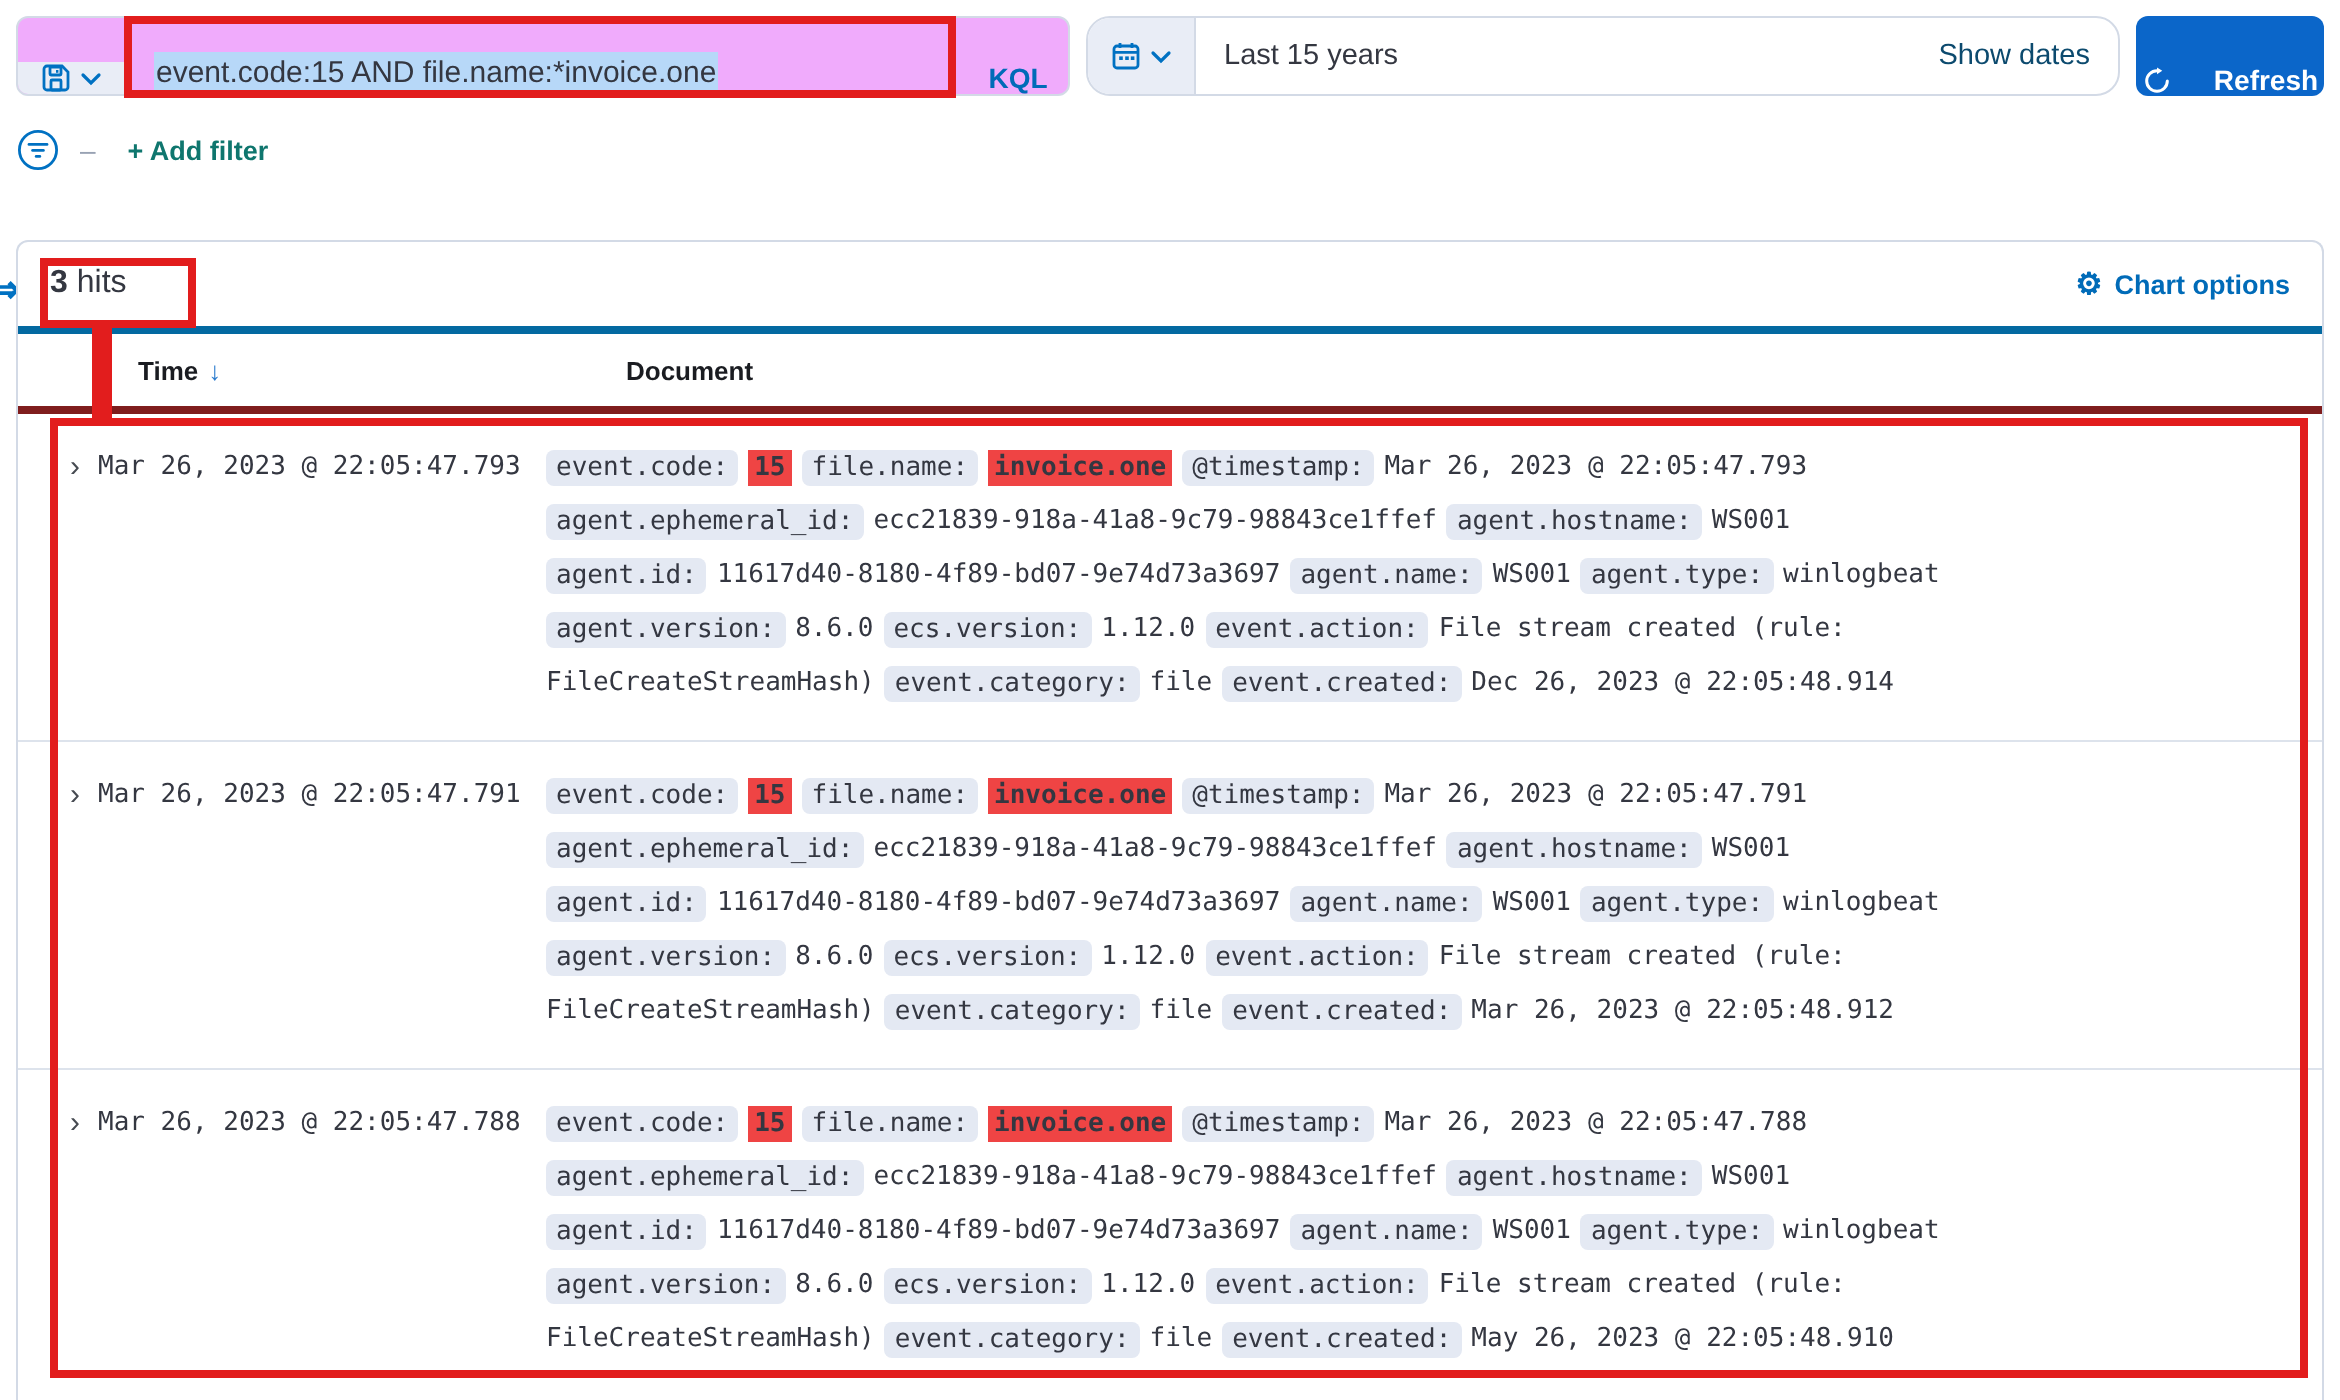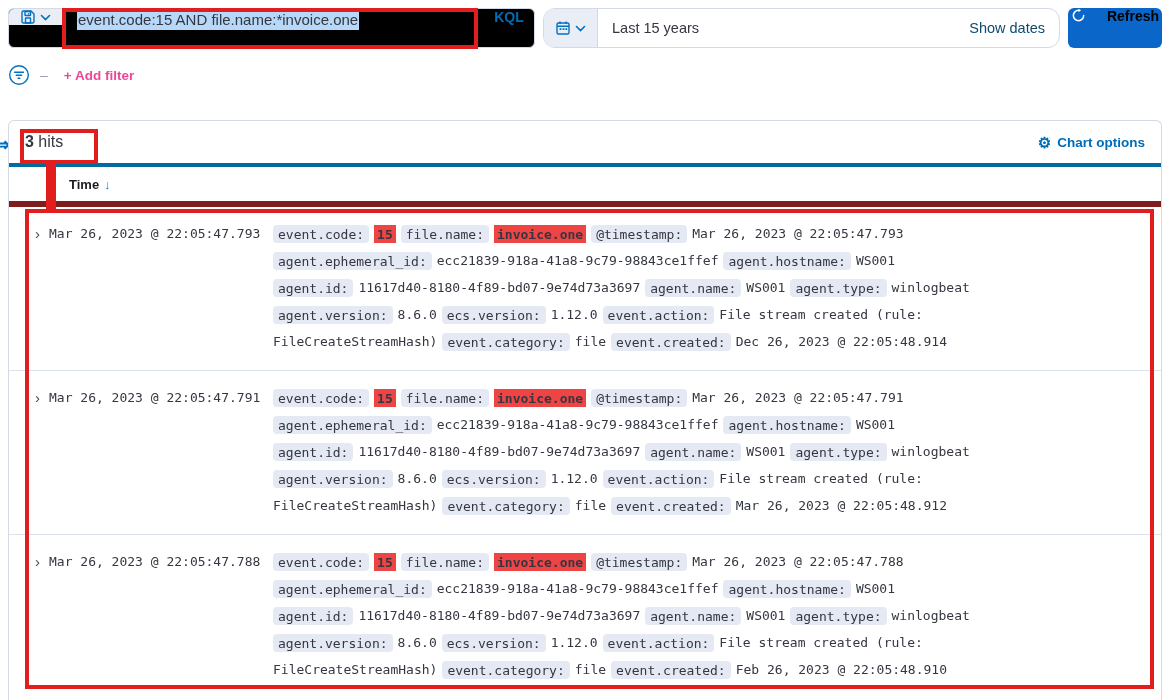"event.code:15 AND file.name:*invoice.one" .querybar { align-items: flex-start -> flex-end; background: #000000 -> #f0abfc }
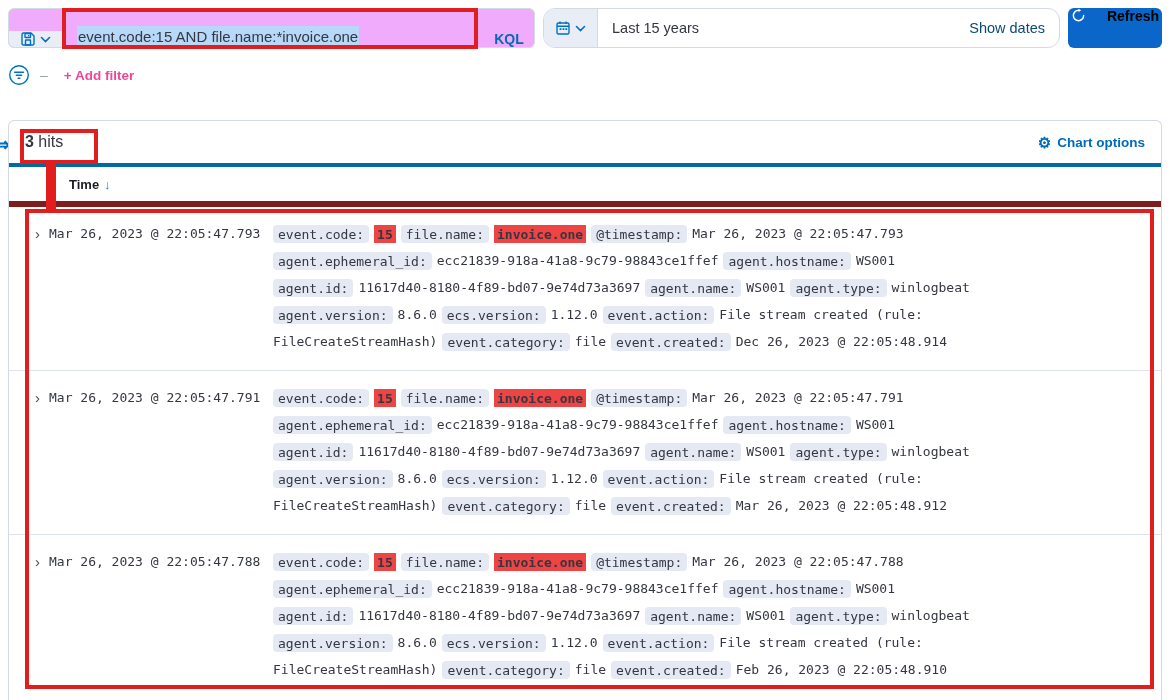"Refresh" .refresh { align-items: flex-start -> flex-end; color: #000000 -> #ffffff }
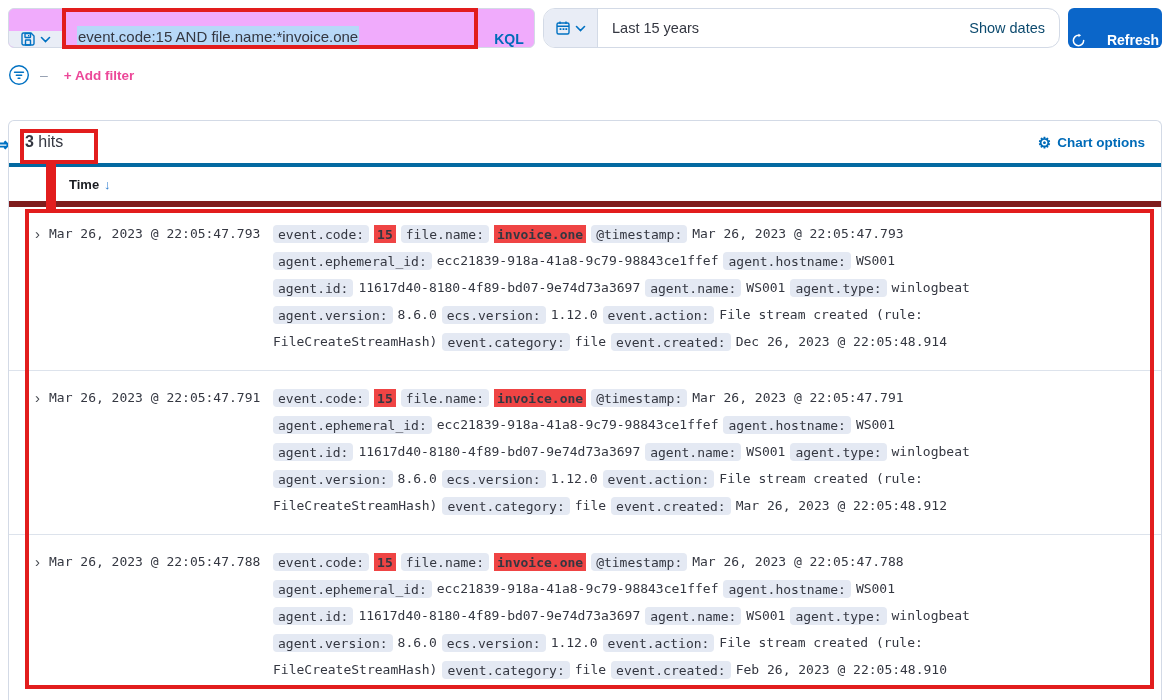"+ Add filter" .addfilter { color: #ec4899 -> #0f766e }
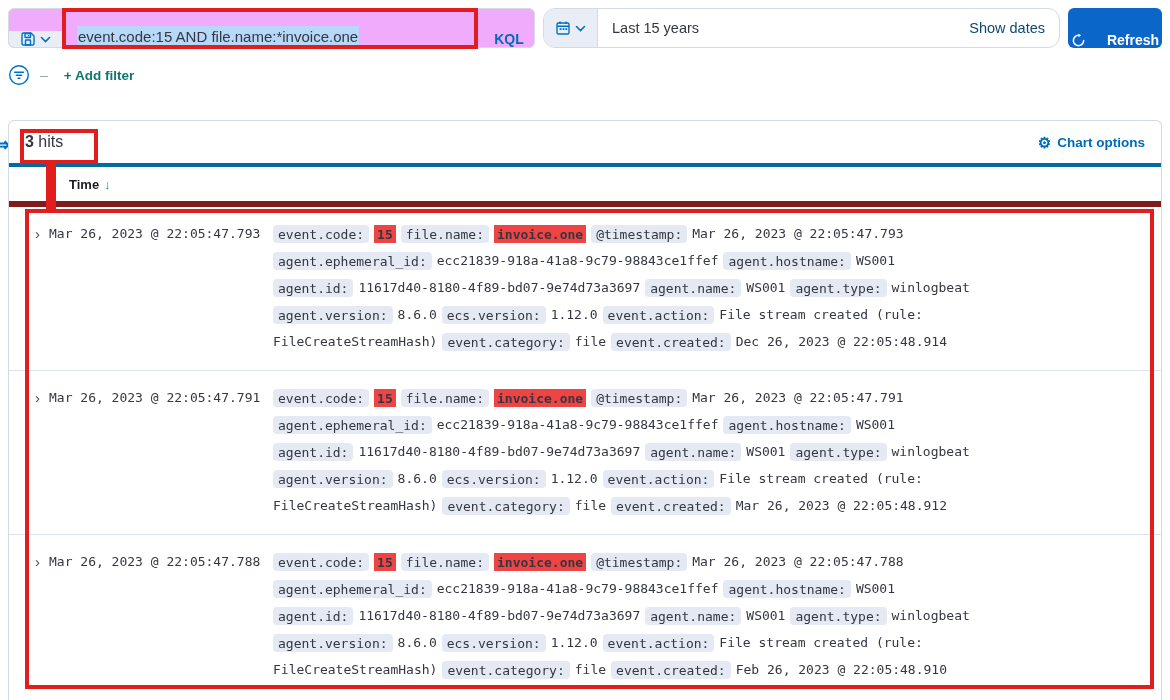"Time" .thead { border-bottom: 6px solid #7f1d1d -> 4px solid #7f1d1d }
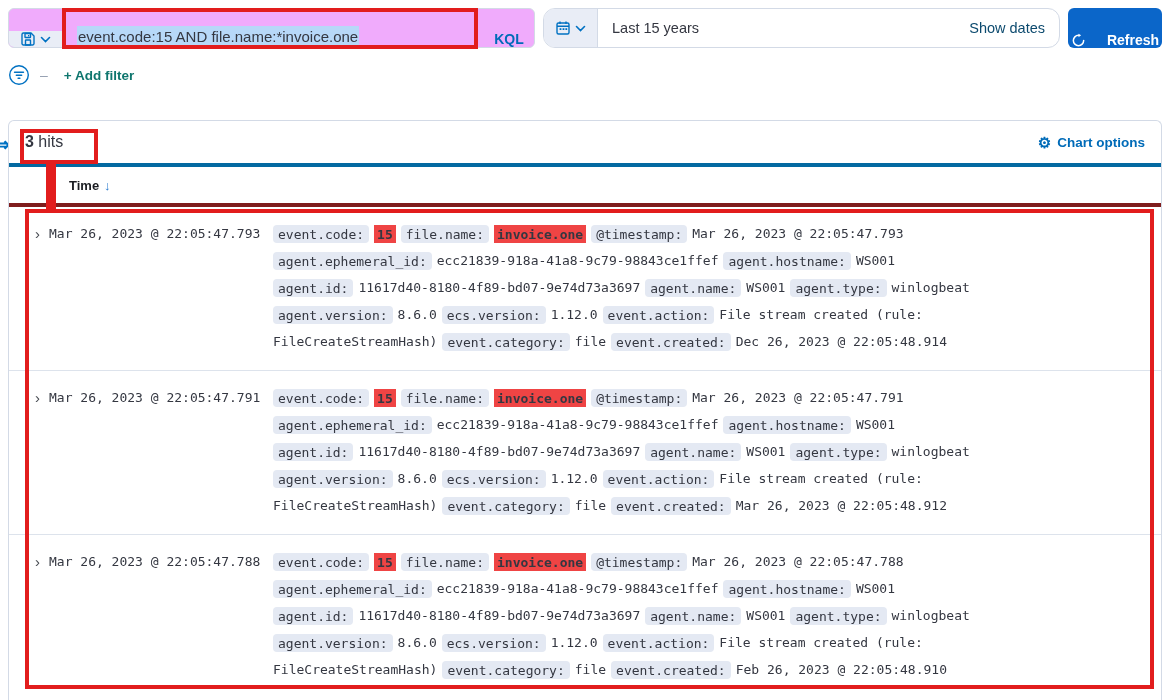"Document" div.th-doc { html: none -> <div>Document</div> }
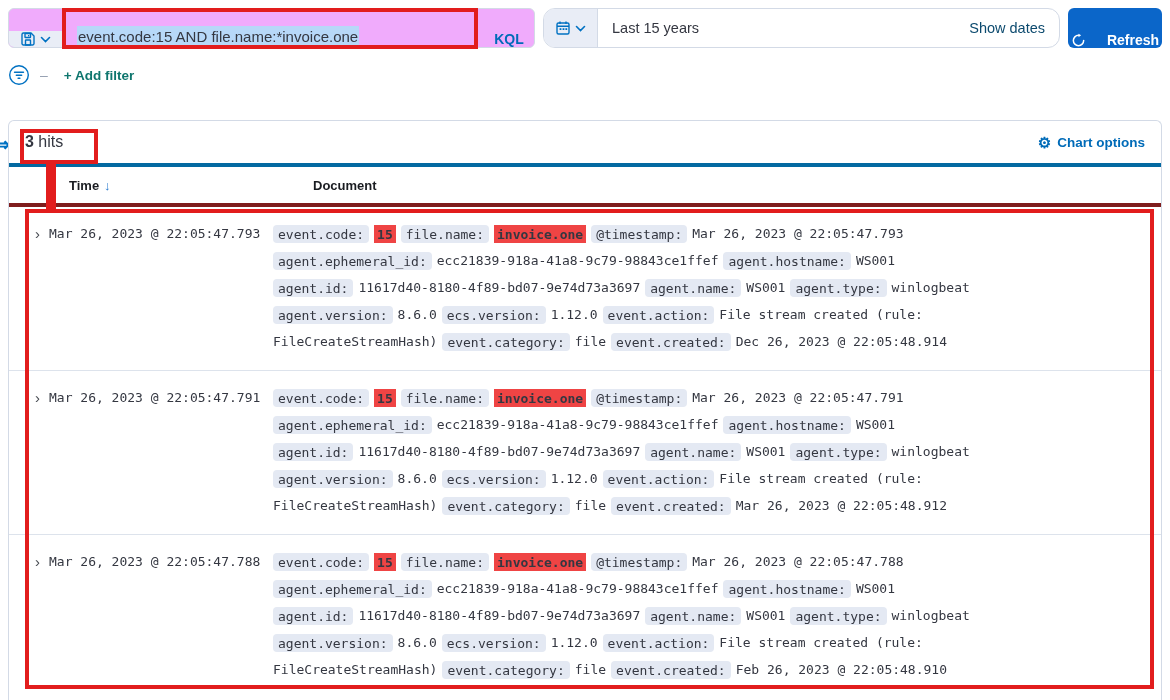"Feb 26, 2023 @ 22:05:48.910" span.tok { text: Feb -> May }
